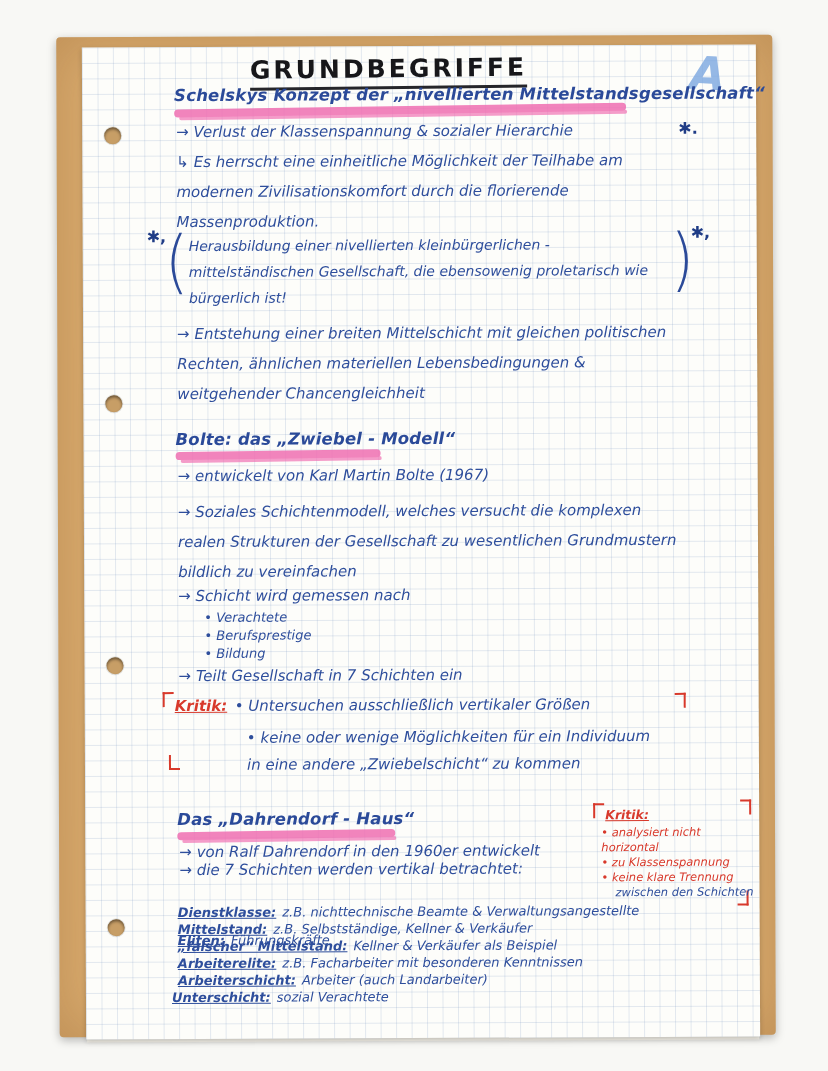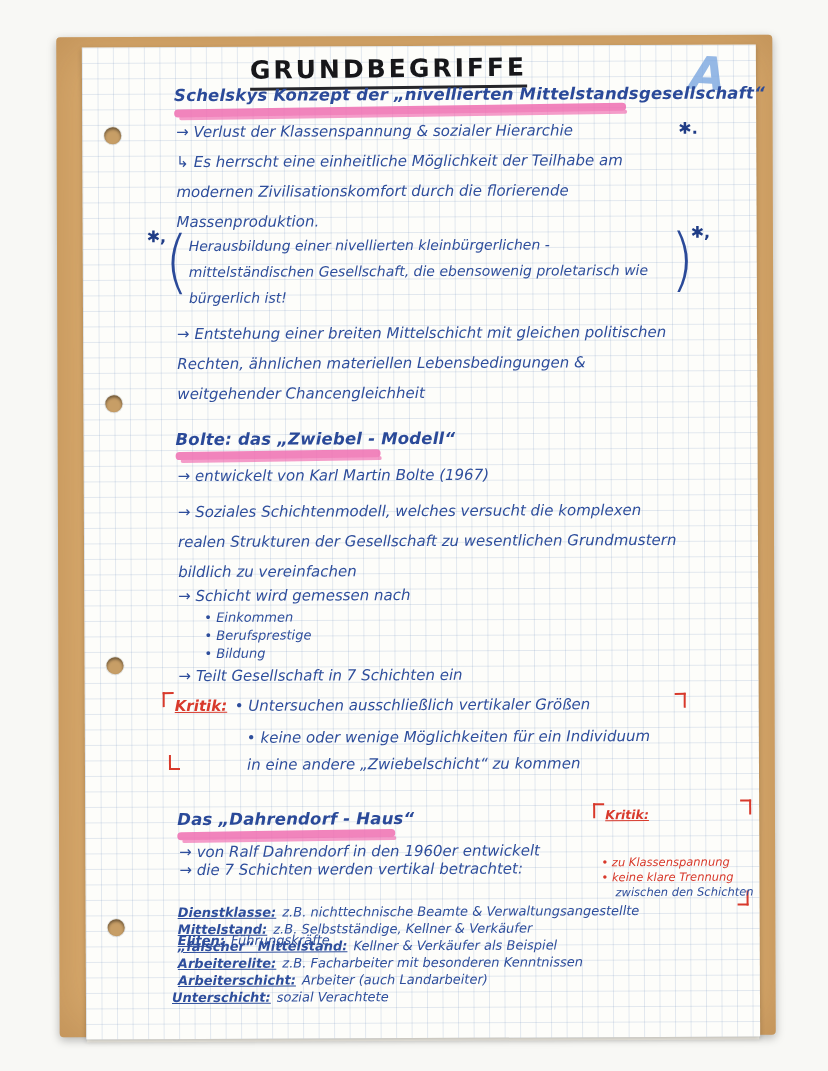"• Einkommen" div.txt { text: Einkommen -> Verachtete }
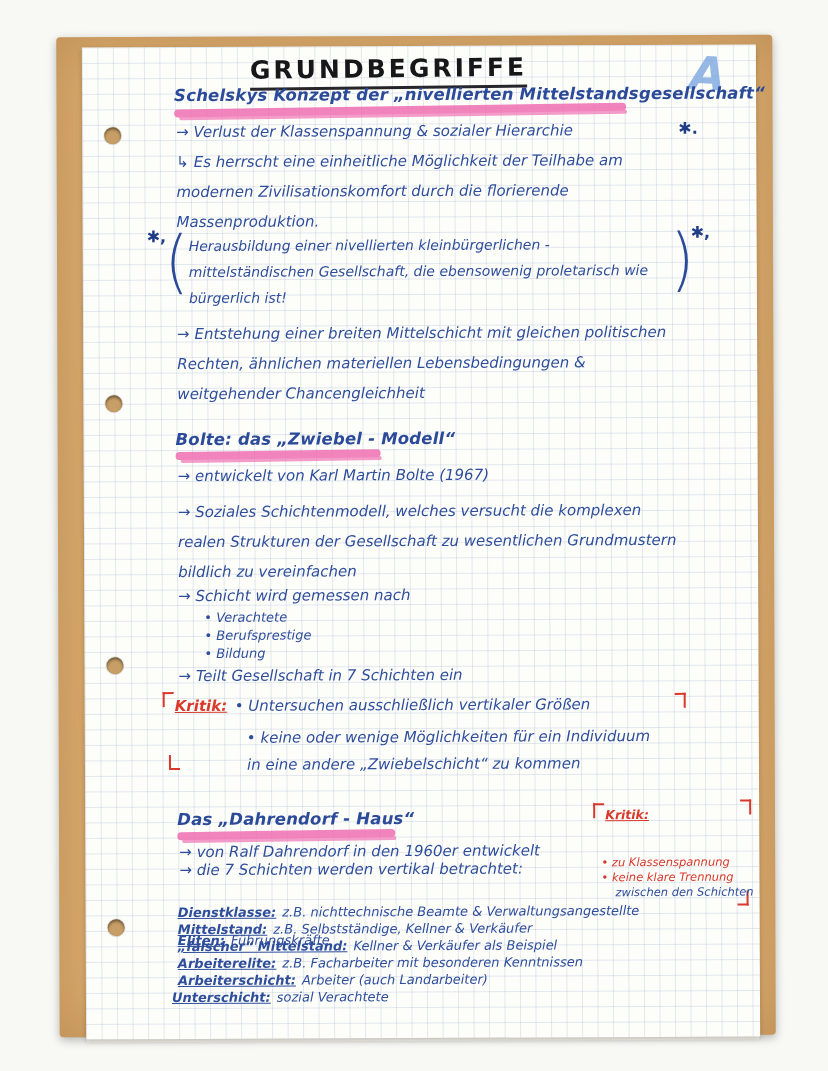"• analysiert nicht horizontal" div.kbox-item { html: none -> <div>• analysiert nicht horizontal</div> }
